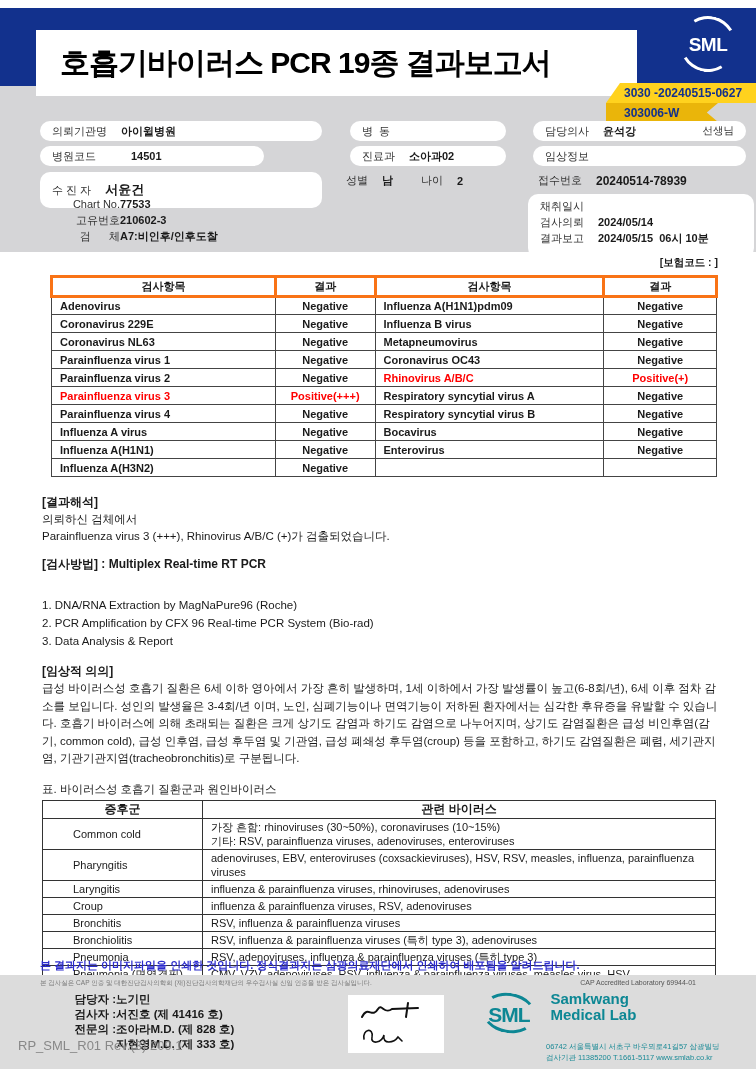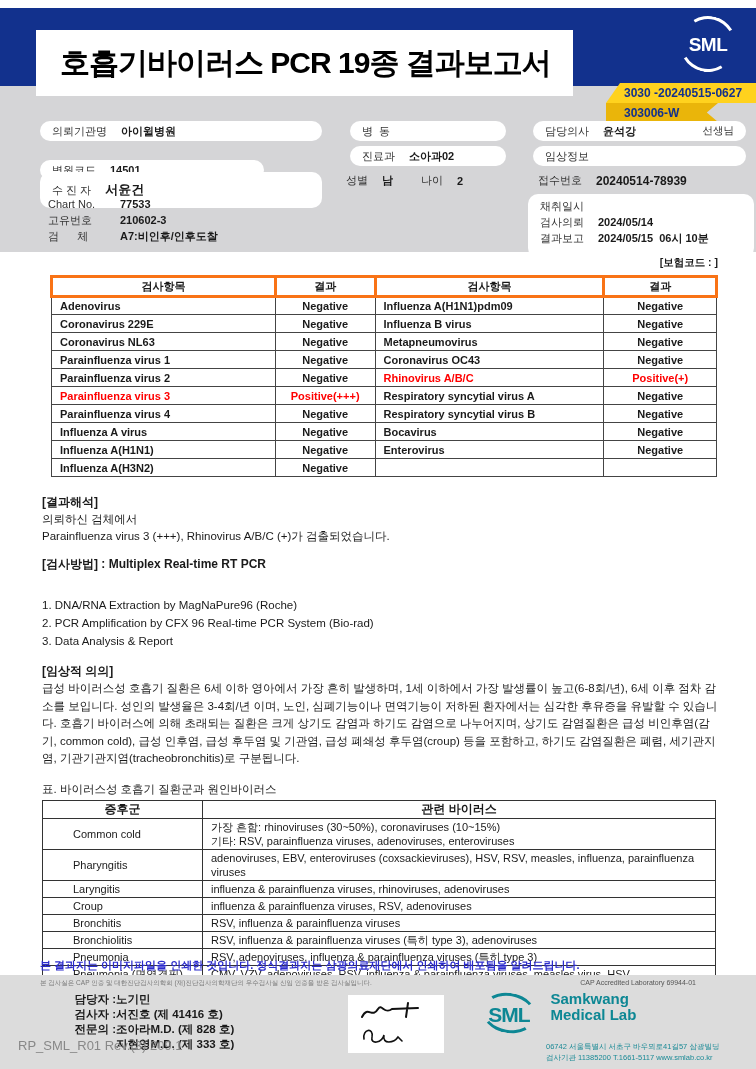"호흡기바이러스 PCR 19종 결과보고서" .titlebox { width: 537px -> 601px }
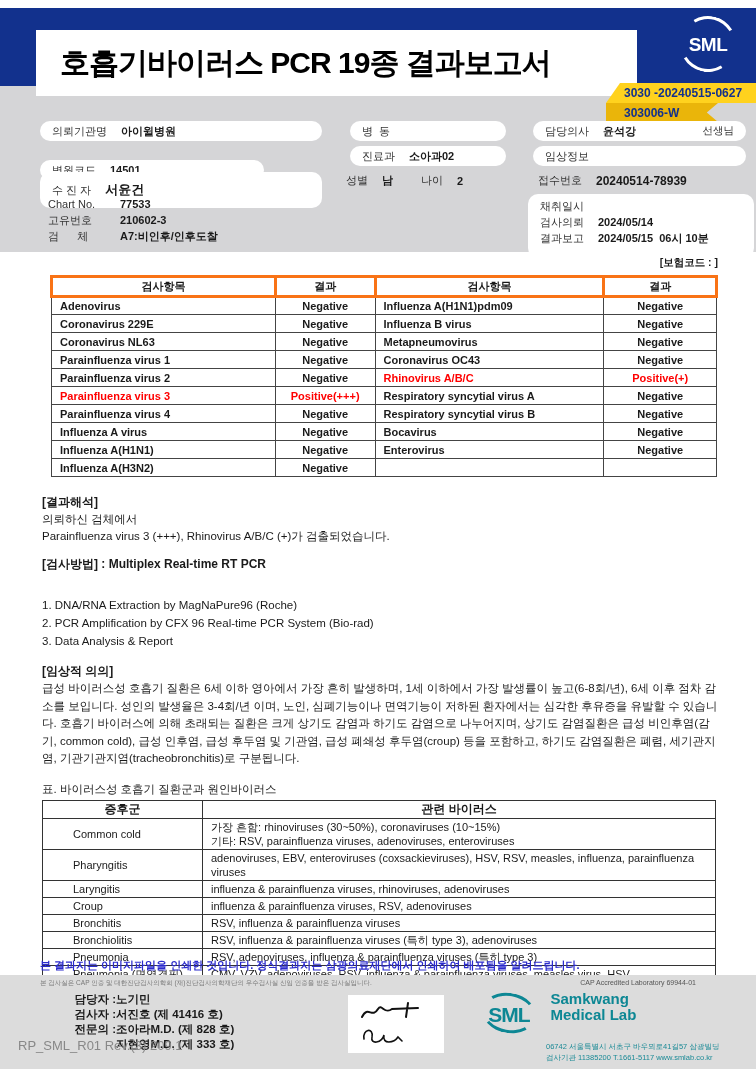"병원코드" div.pill { gap: none -> 21px; top: 160px -> 146px }
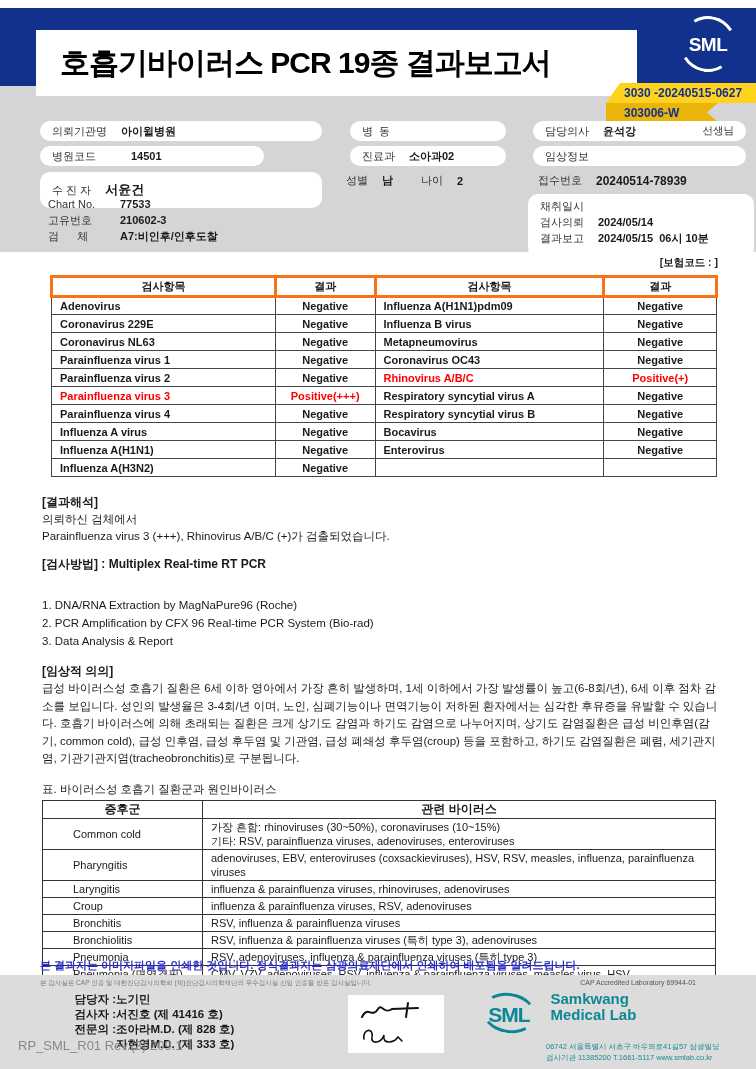"Chart No." .chartblock .lb { text-align: none -> right }
